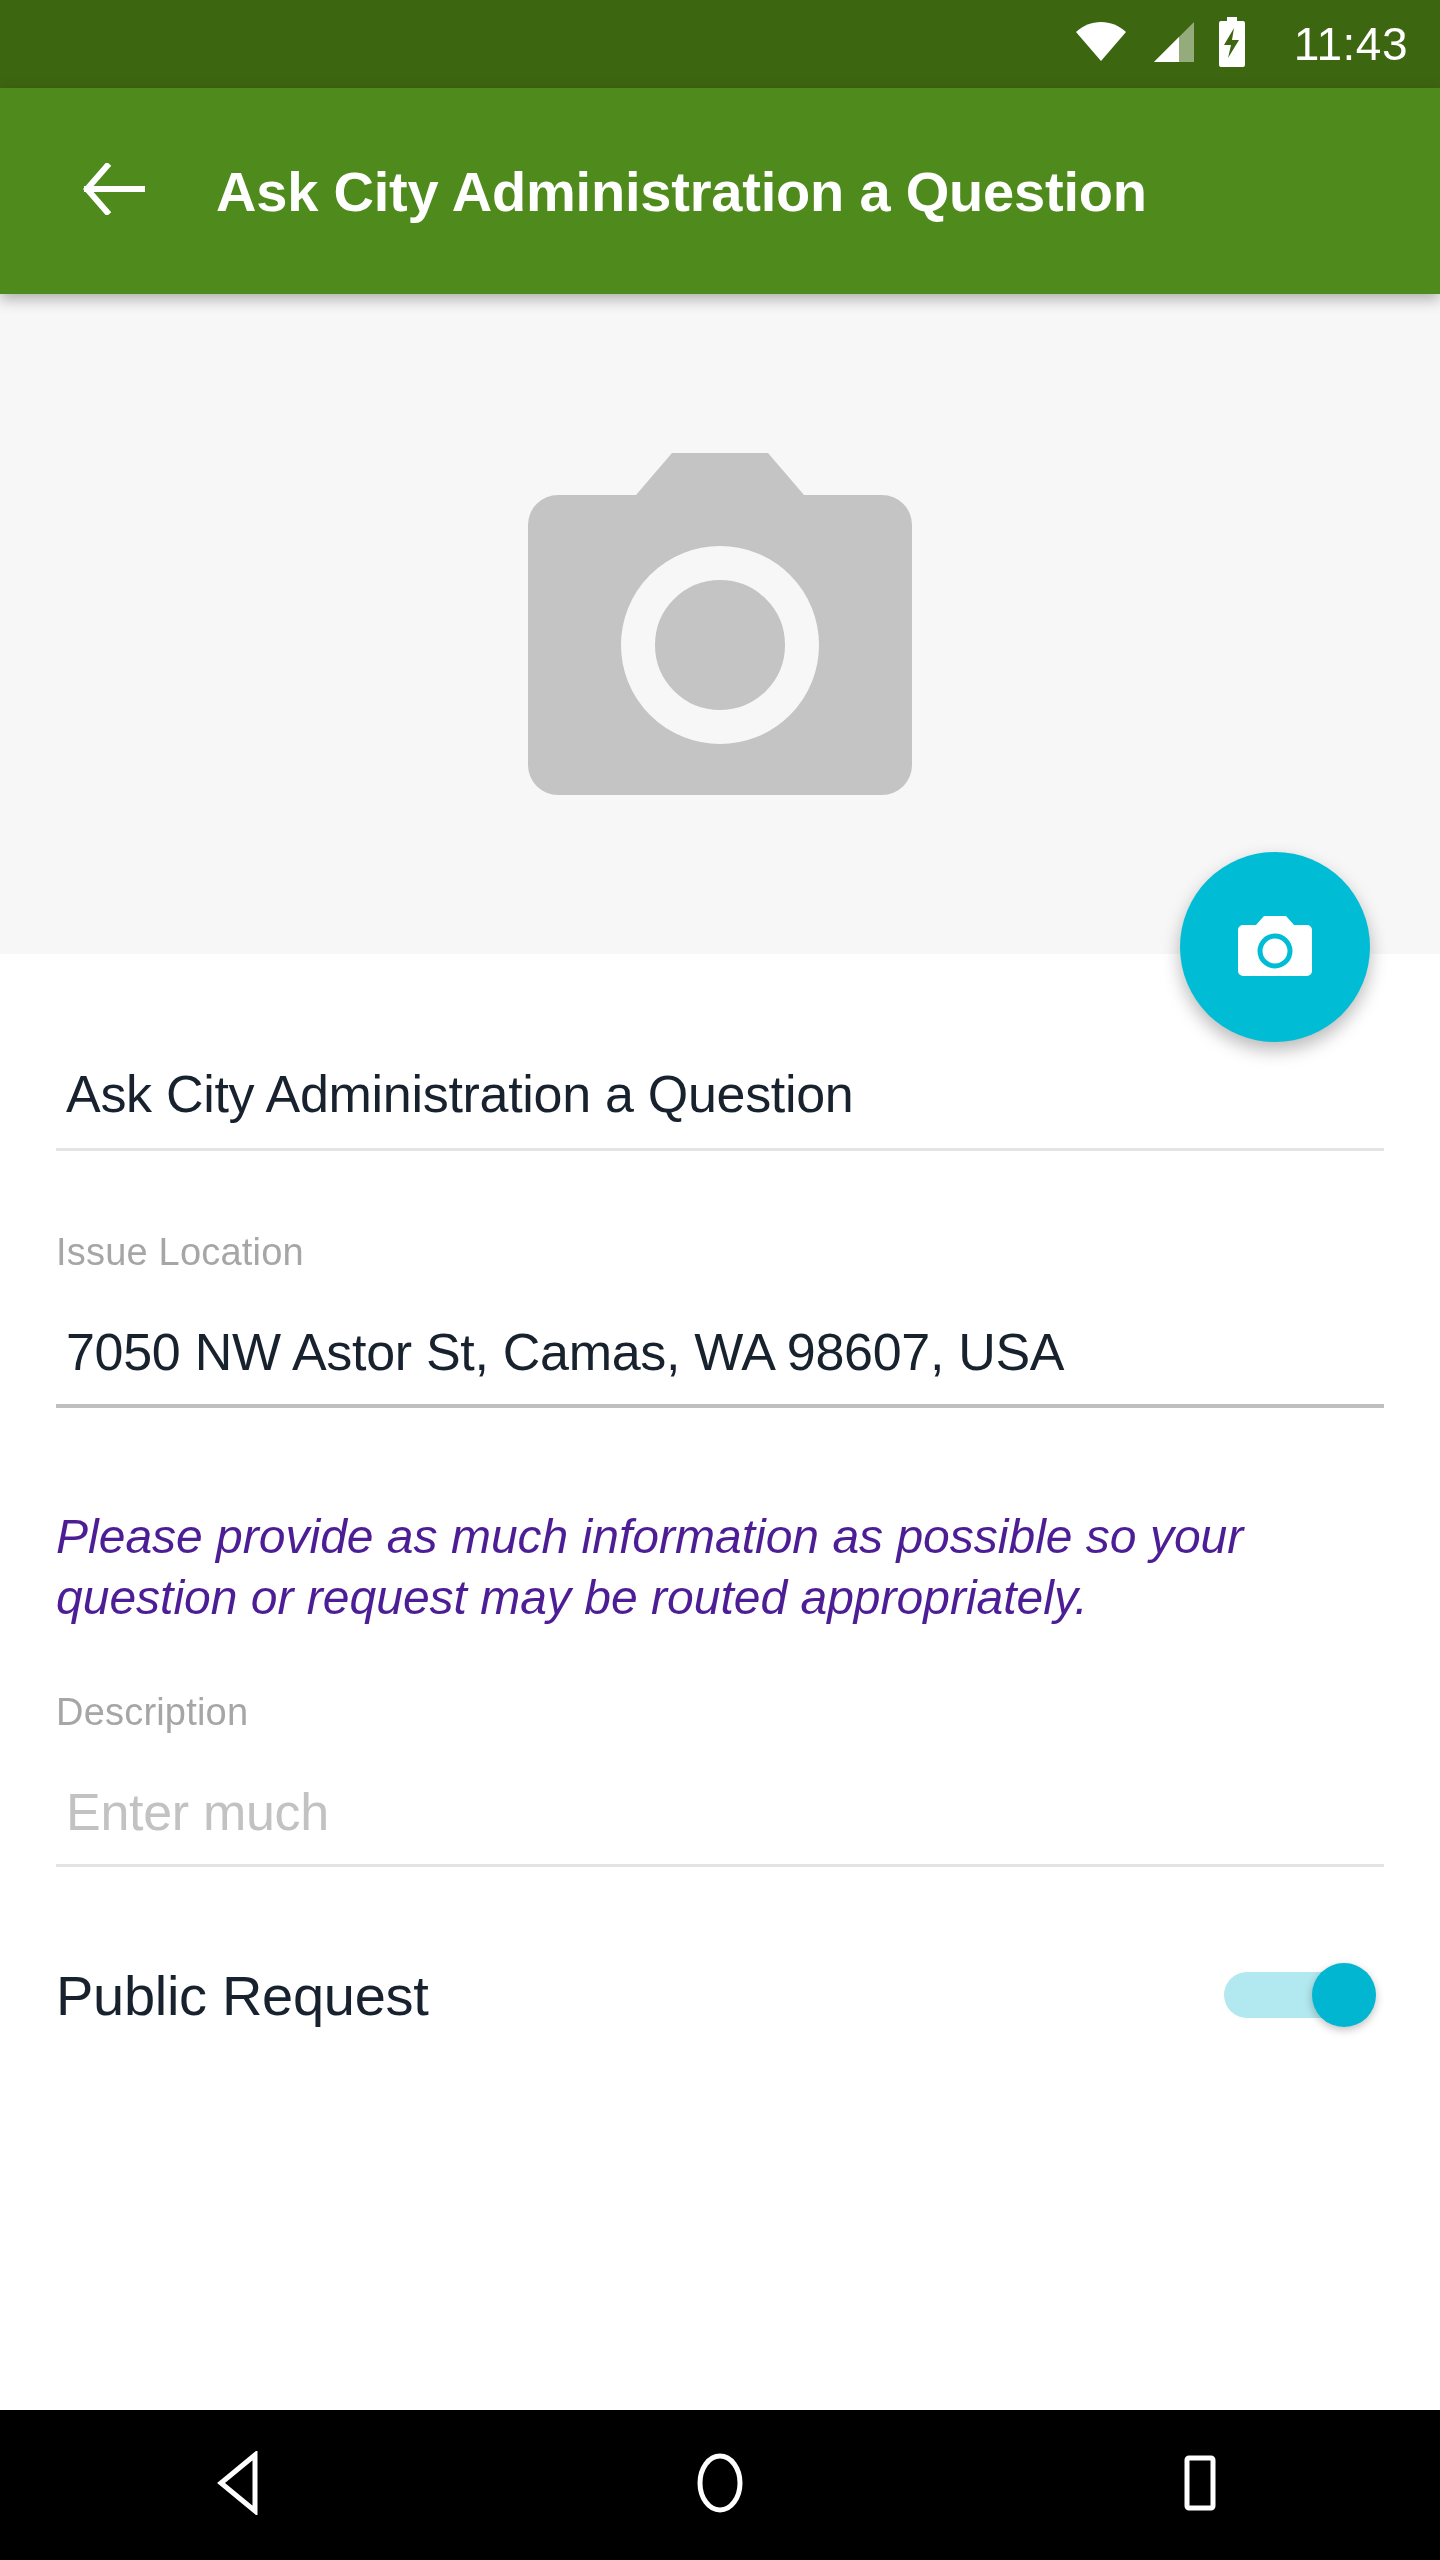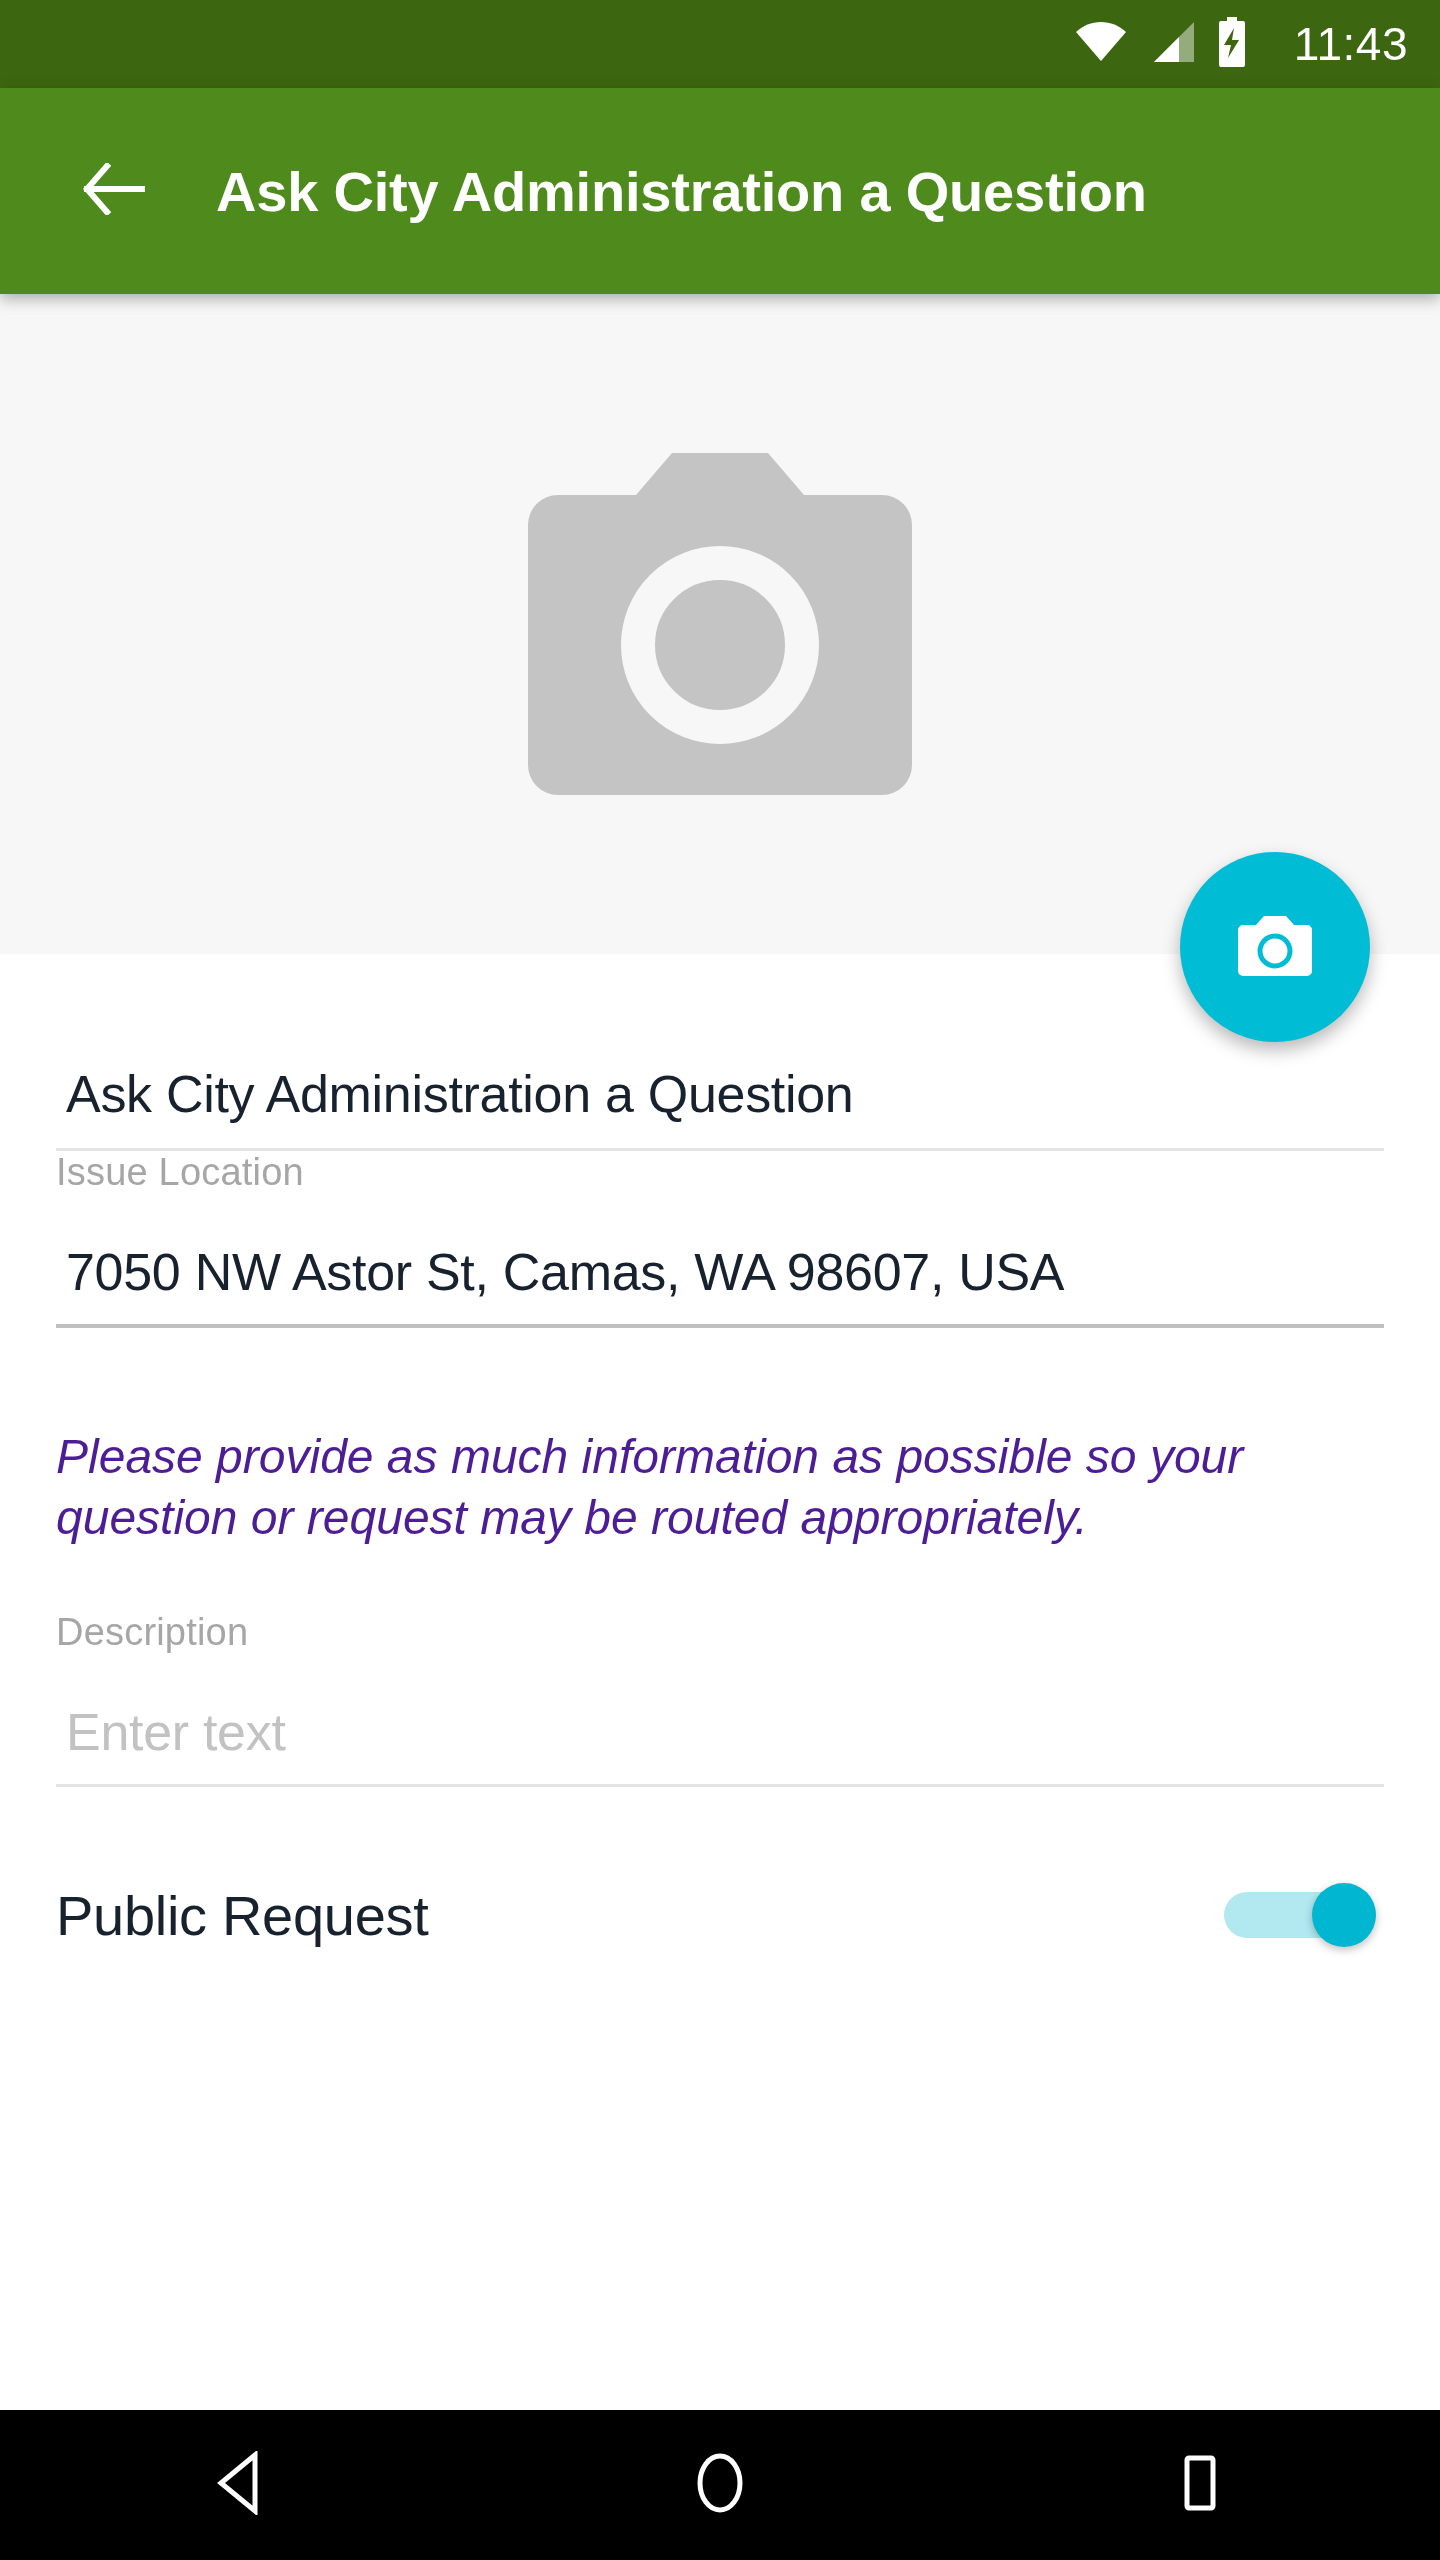"Issue Location" .grp-location { padding-top: none -> 80px }
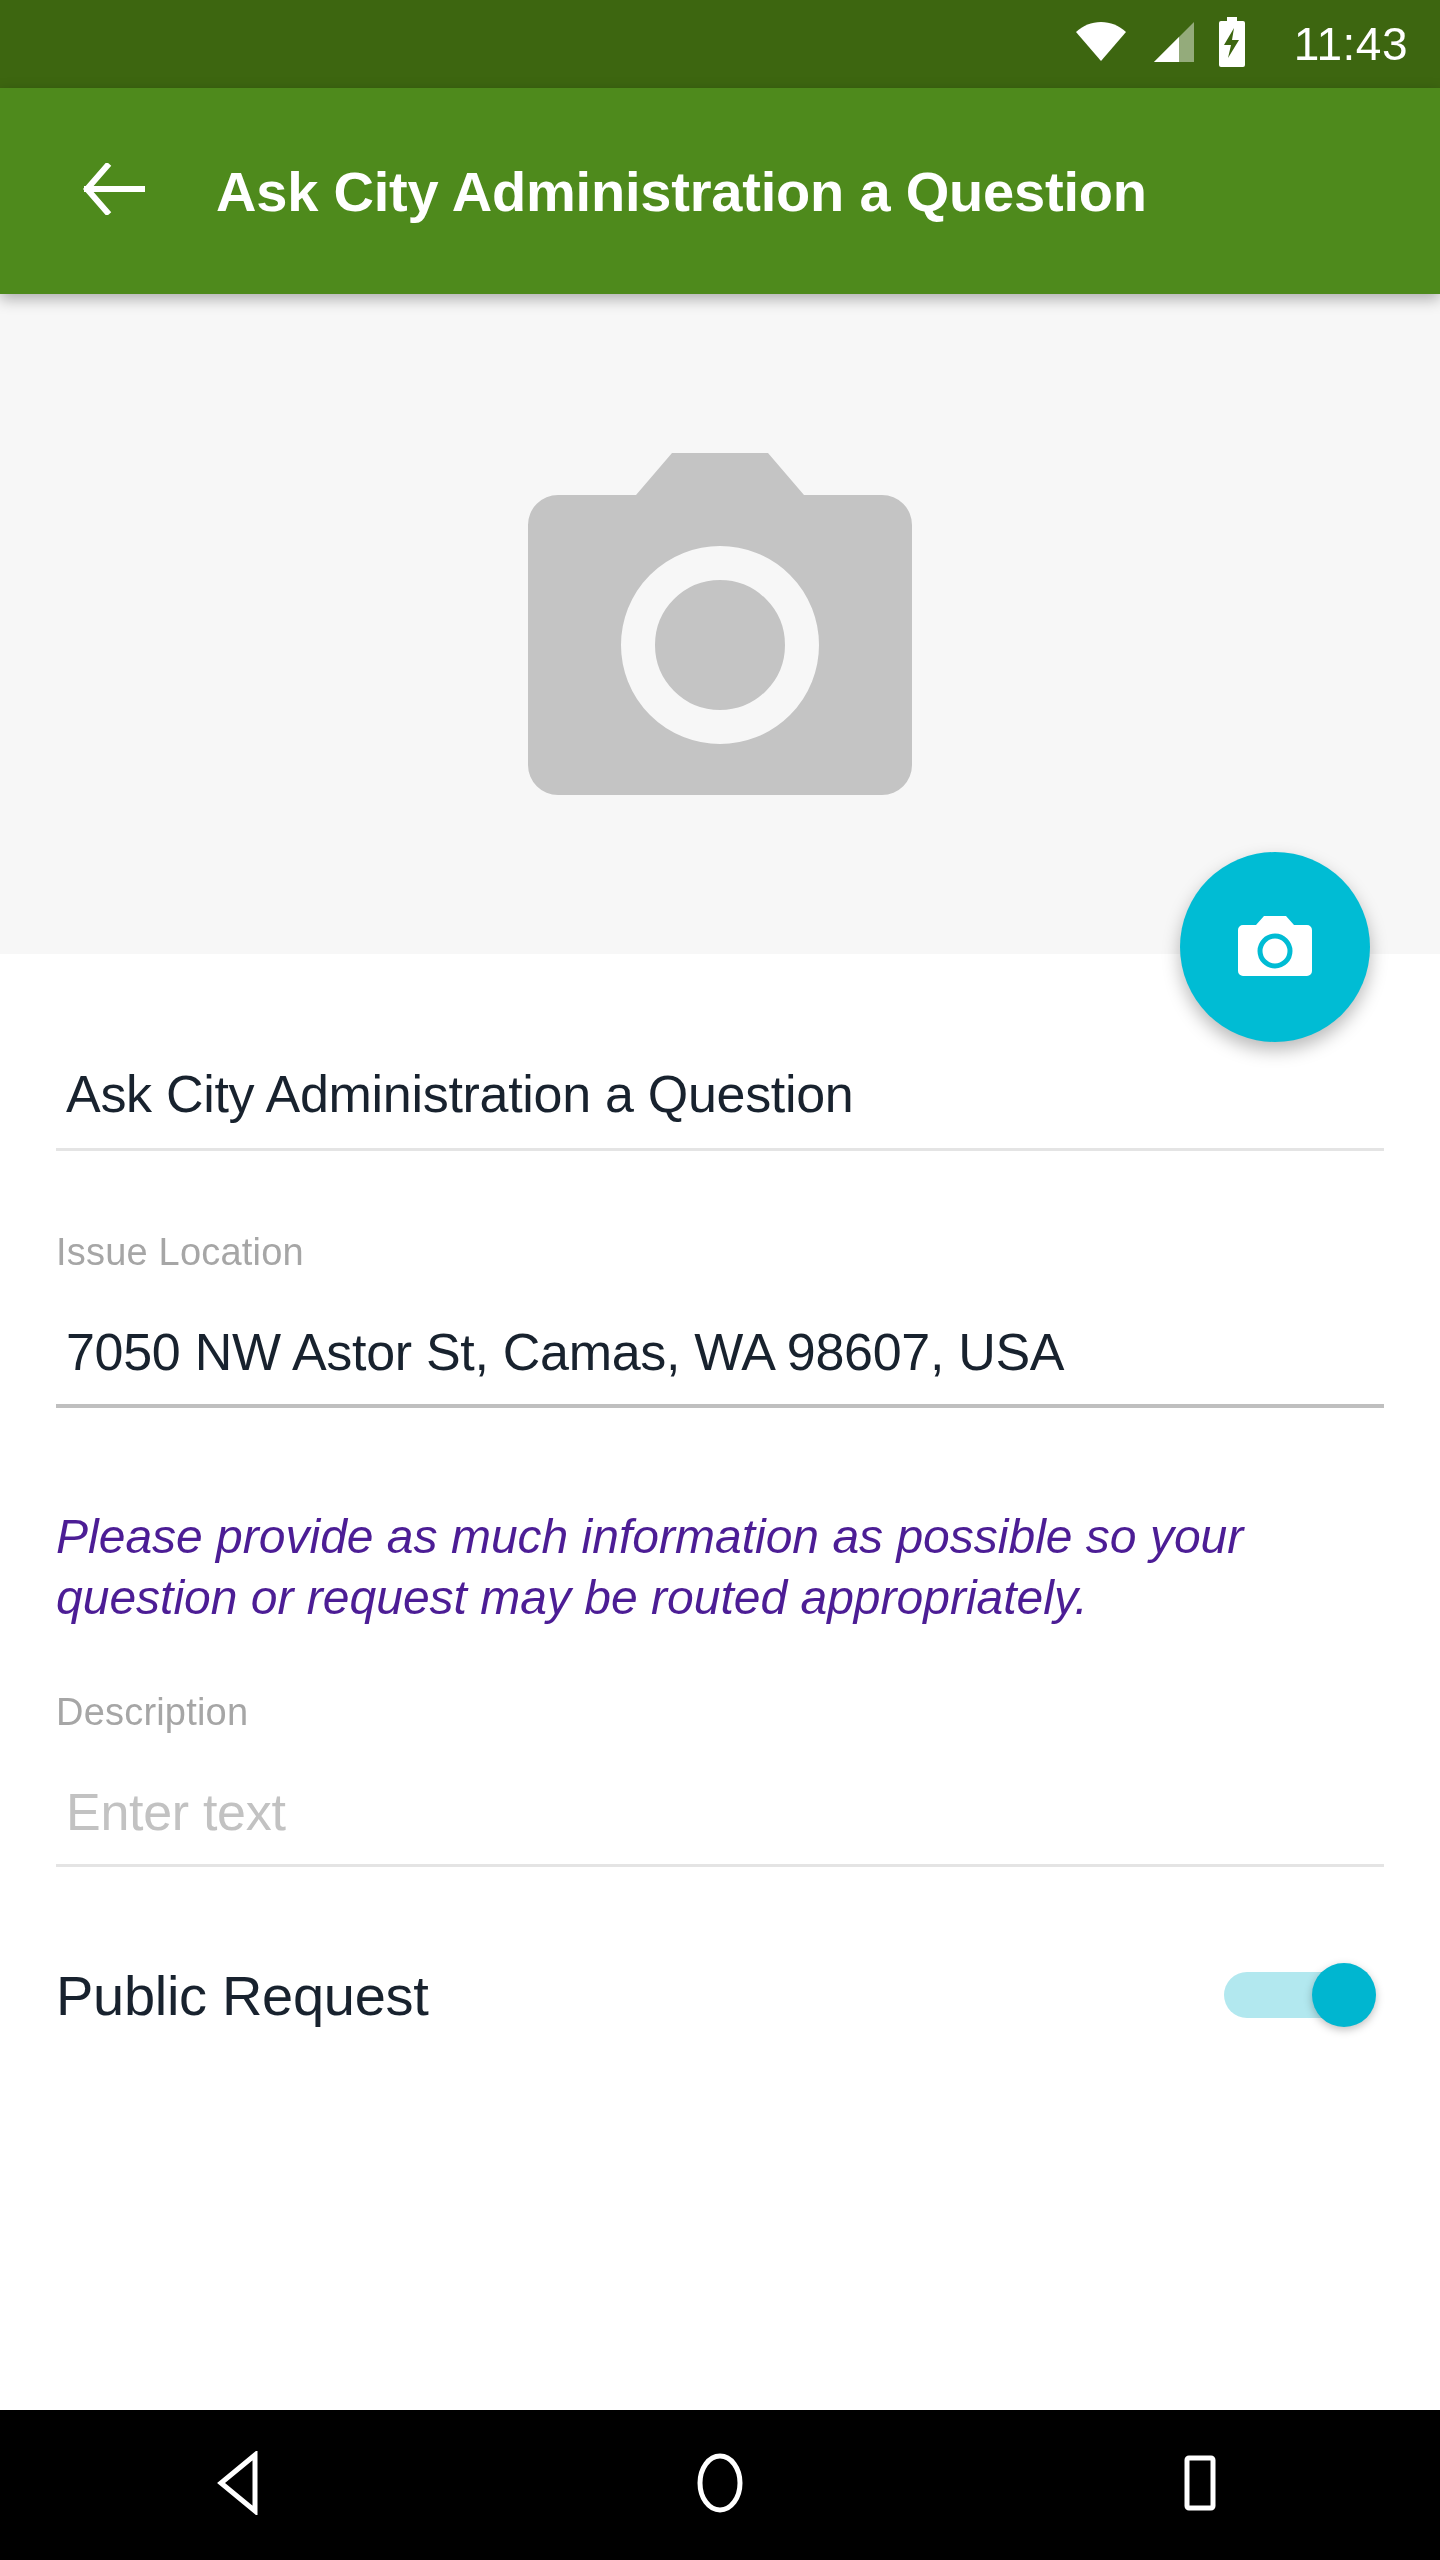"Enter text" div.field-placeholder { text: text -> much }
